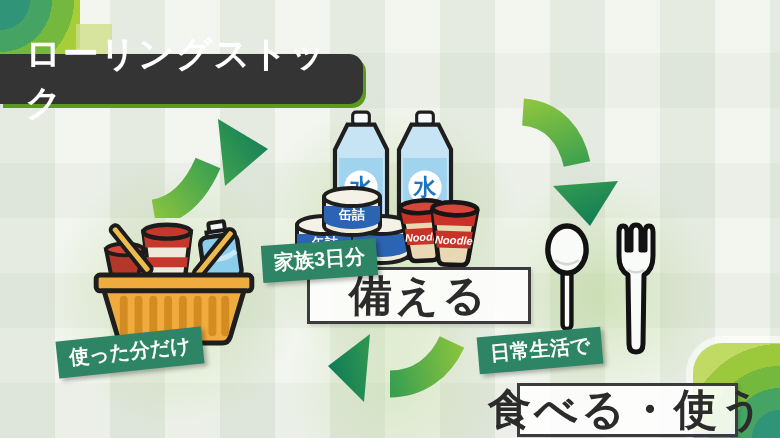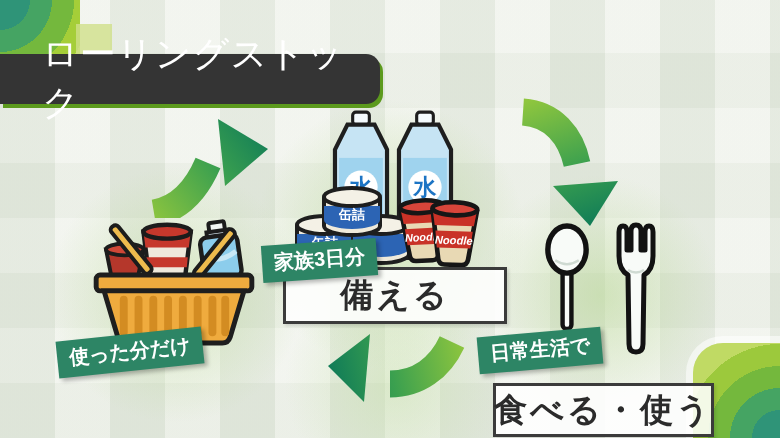"ローリングストック" .title-banner { font-weight: normal -> bold; padding-left: 42px -> 25px }
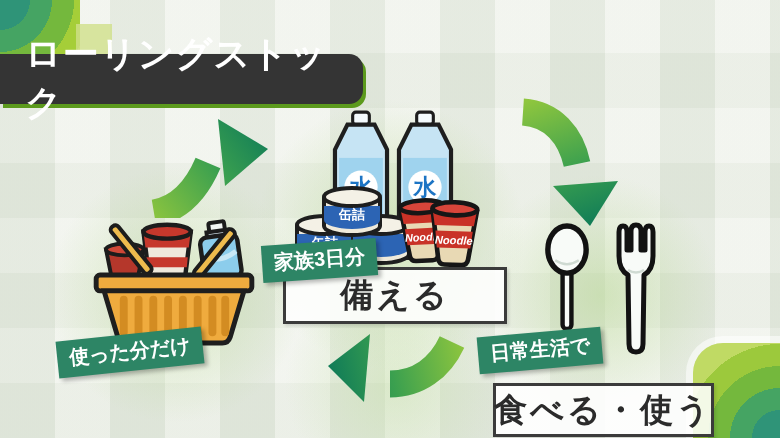"備える" .action-box { font-size: 33px -> 43px; margin-left: none -> 24px }
